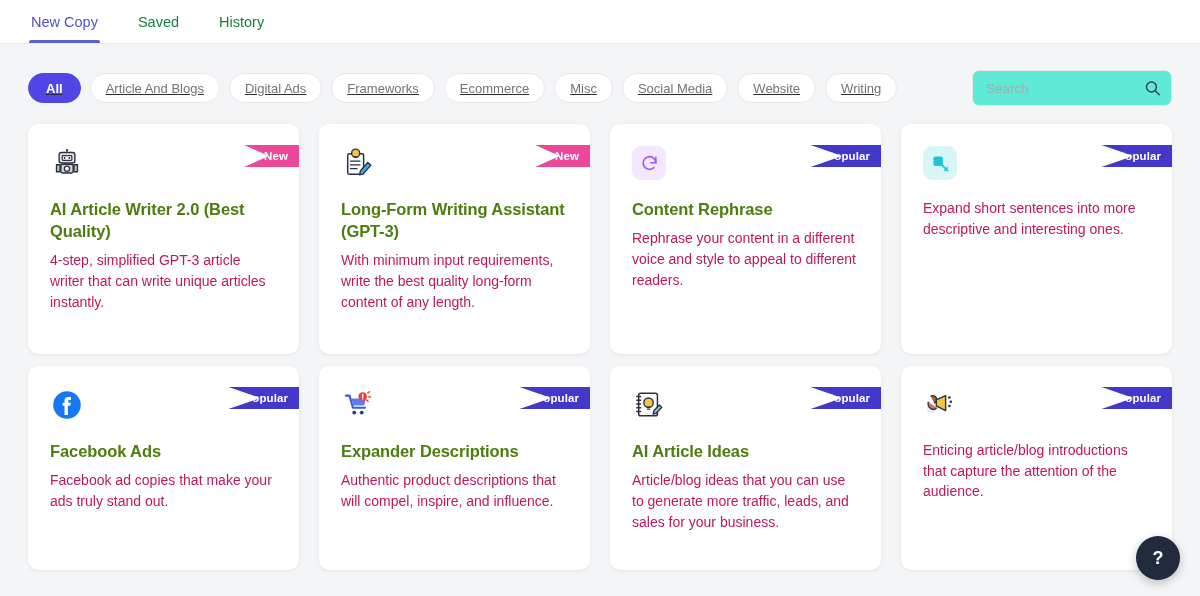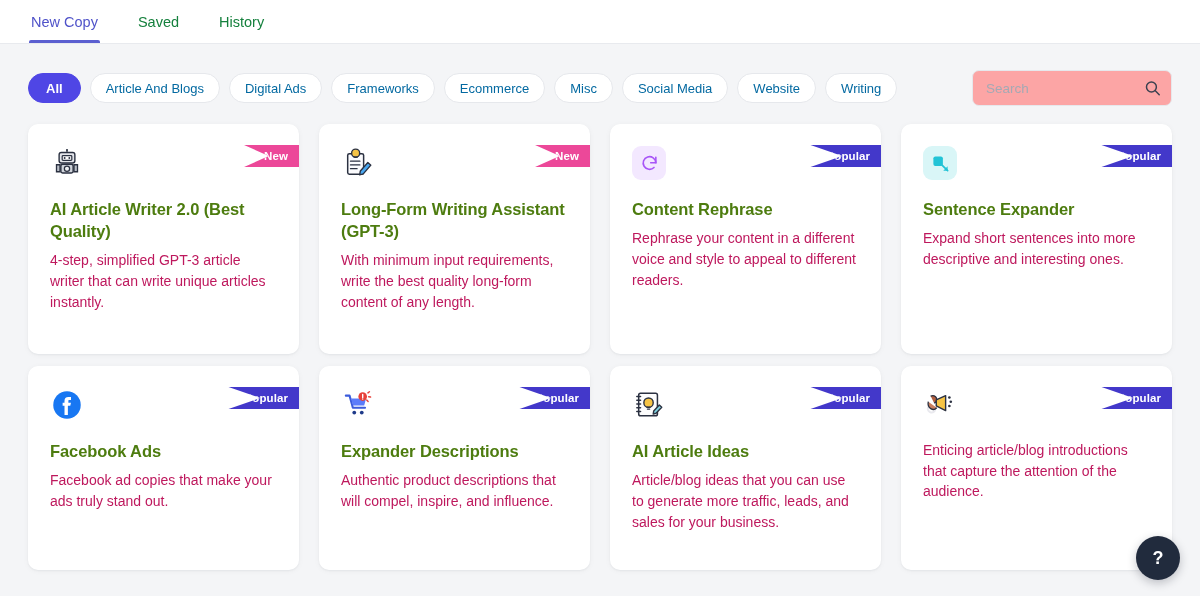"All" .filterbar { text-decoration: none -> underline }
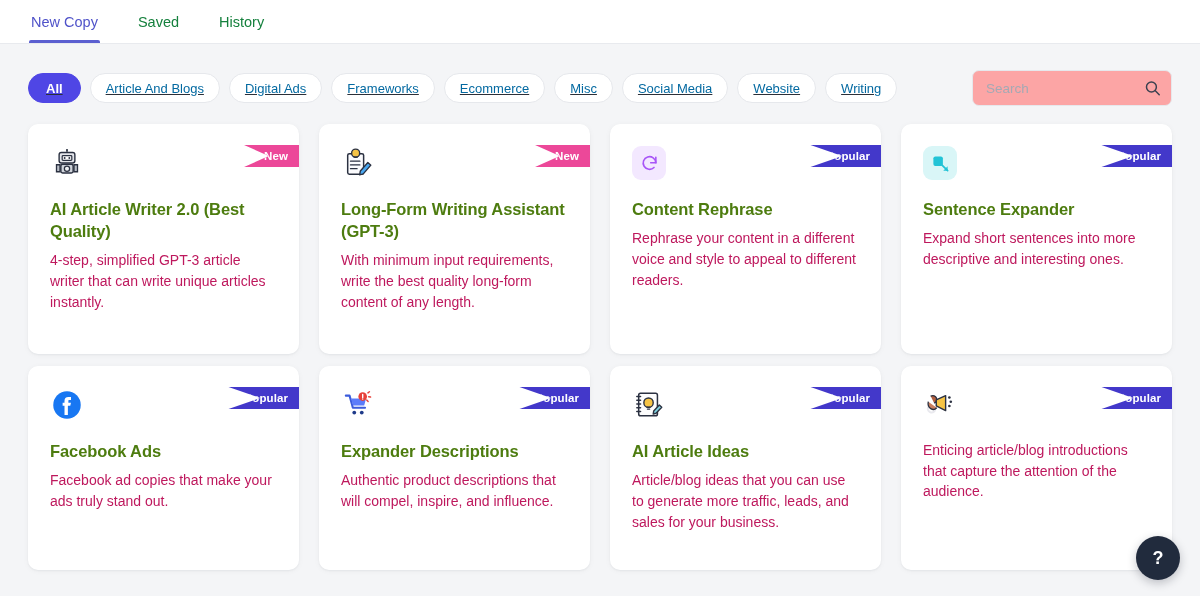"Article And Blogs" .chip { color: #0369a1 -> #737373 }
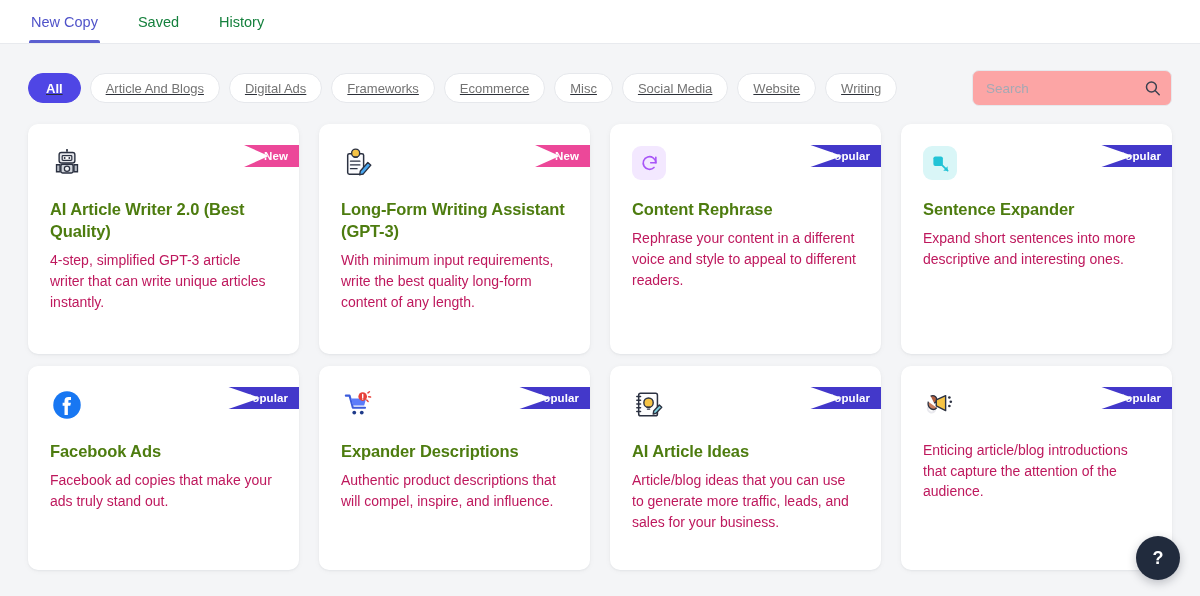"Search" .search-input { background: #fca5a5 -> #5eead4 }
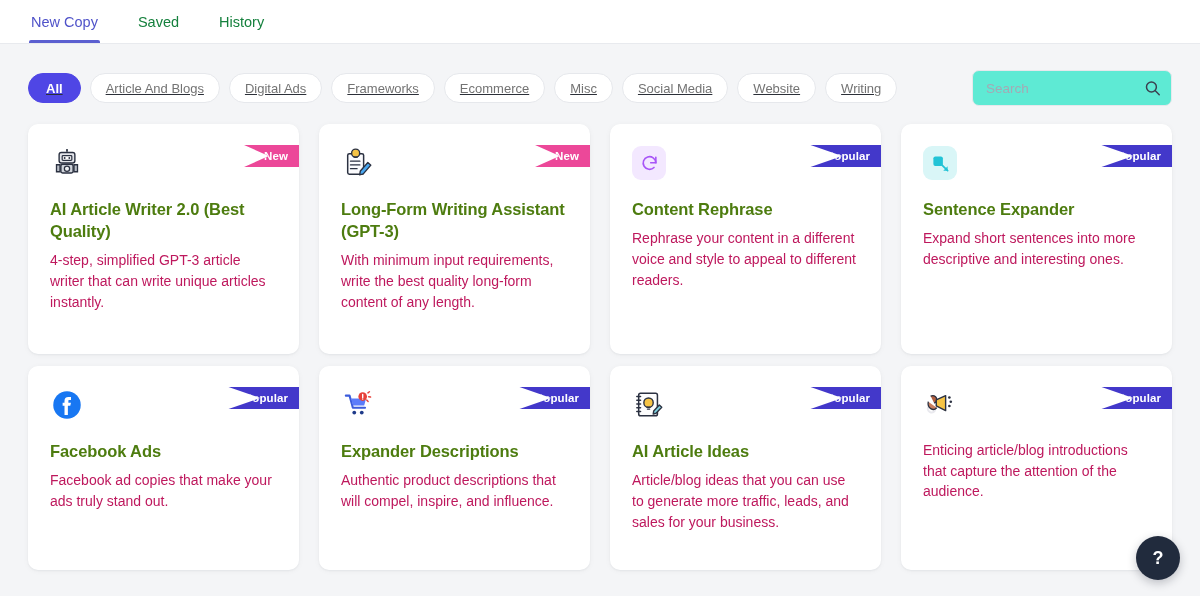"Sentence Expander" div.card-title { html: <div>Sentence Expander</div> -> none }
